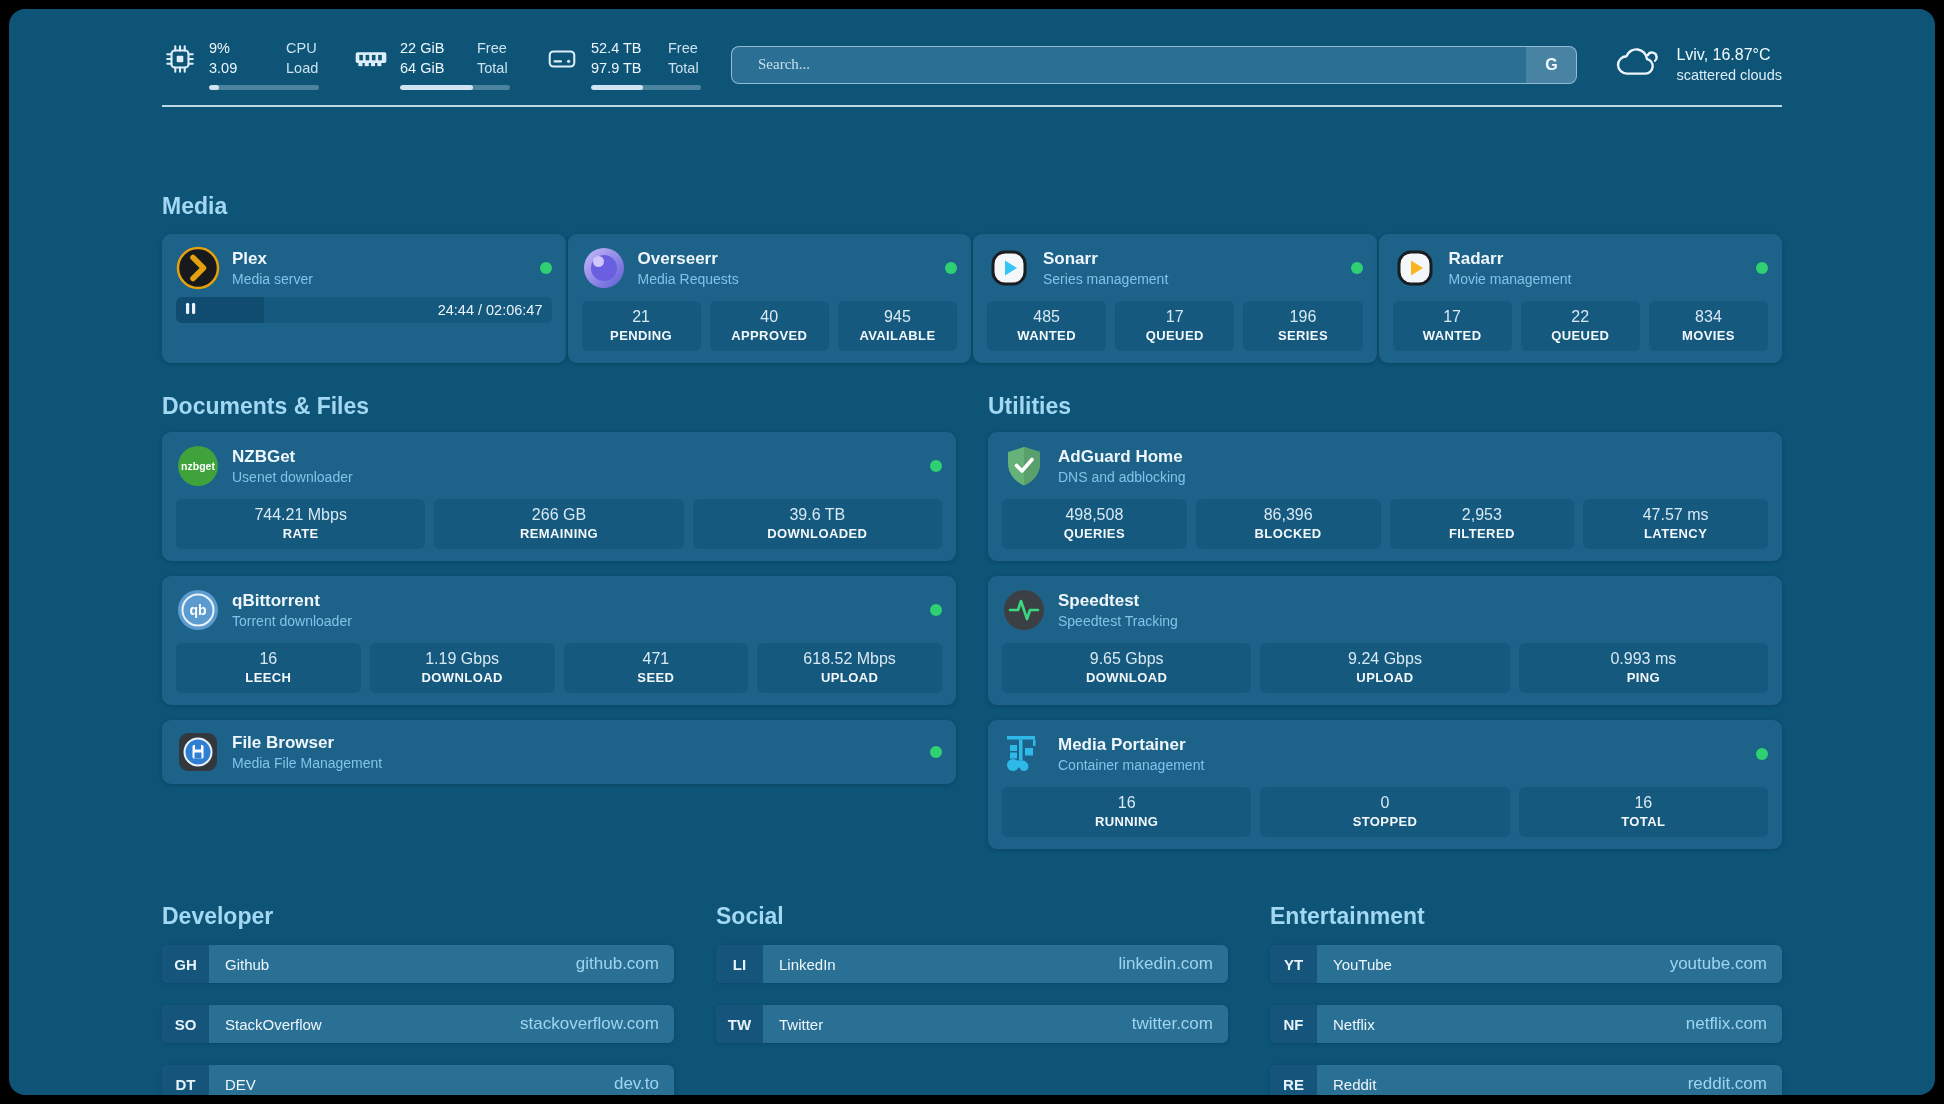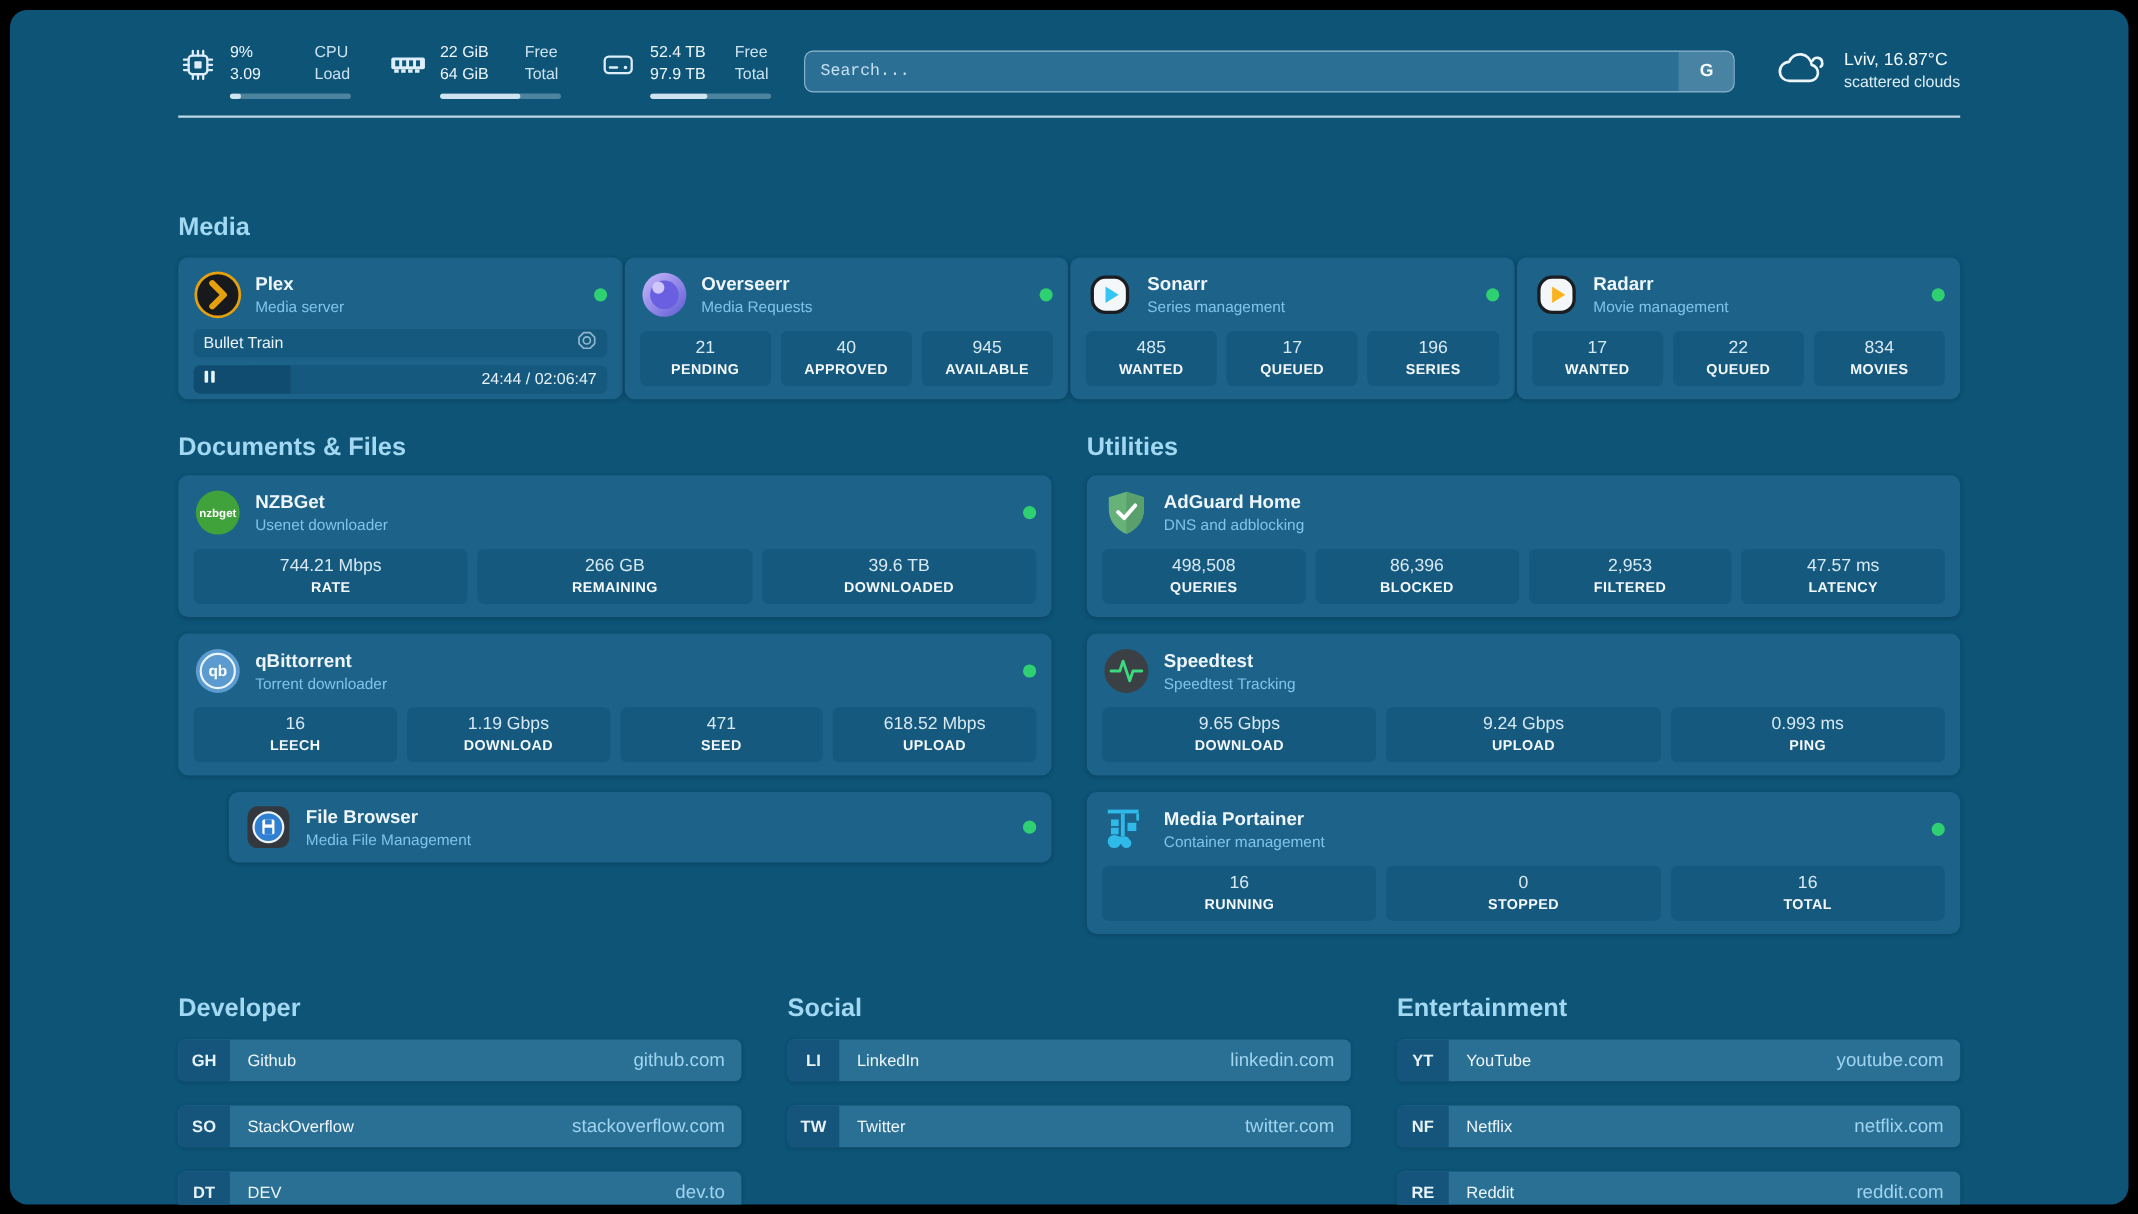"Search..." .search-input { font-family: Liberation Mono, monospace -> Liberation Serif, serif; padding: 0 14px -> 0 26px }
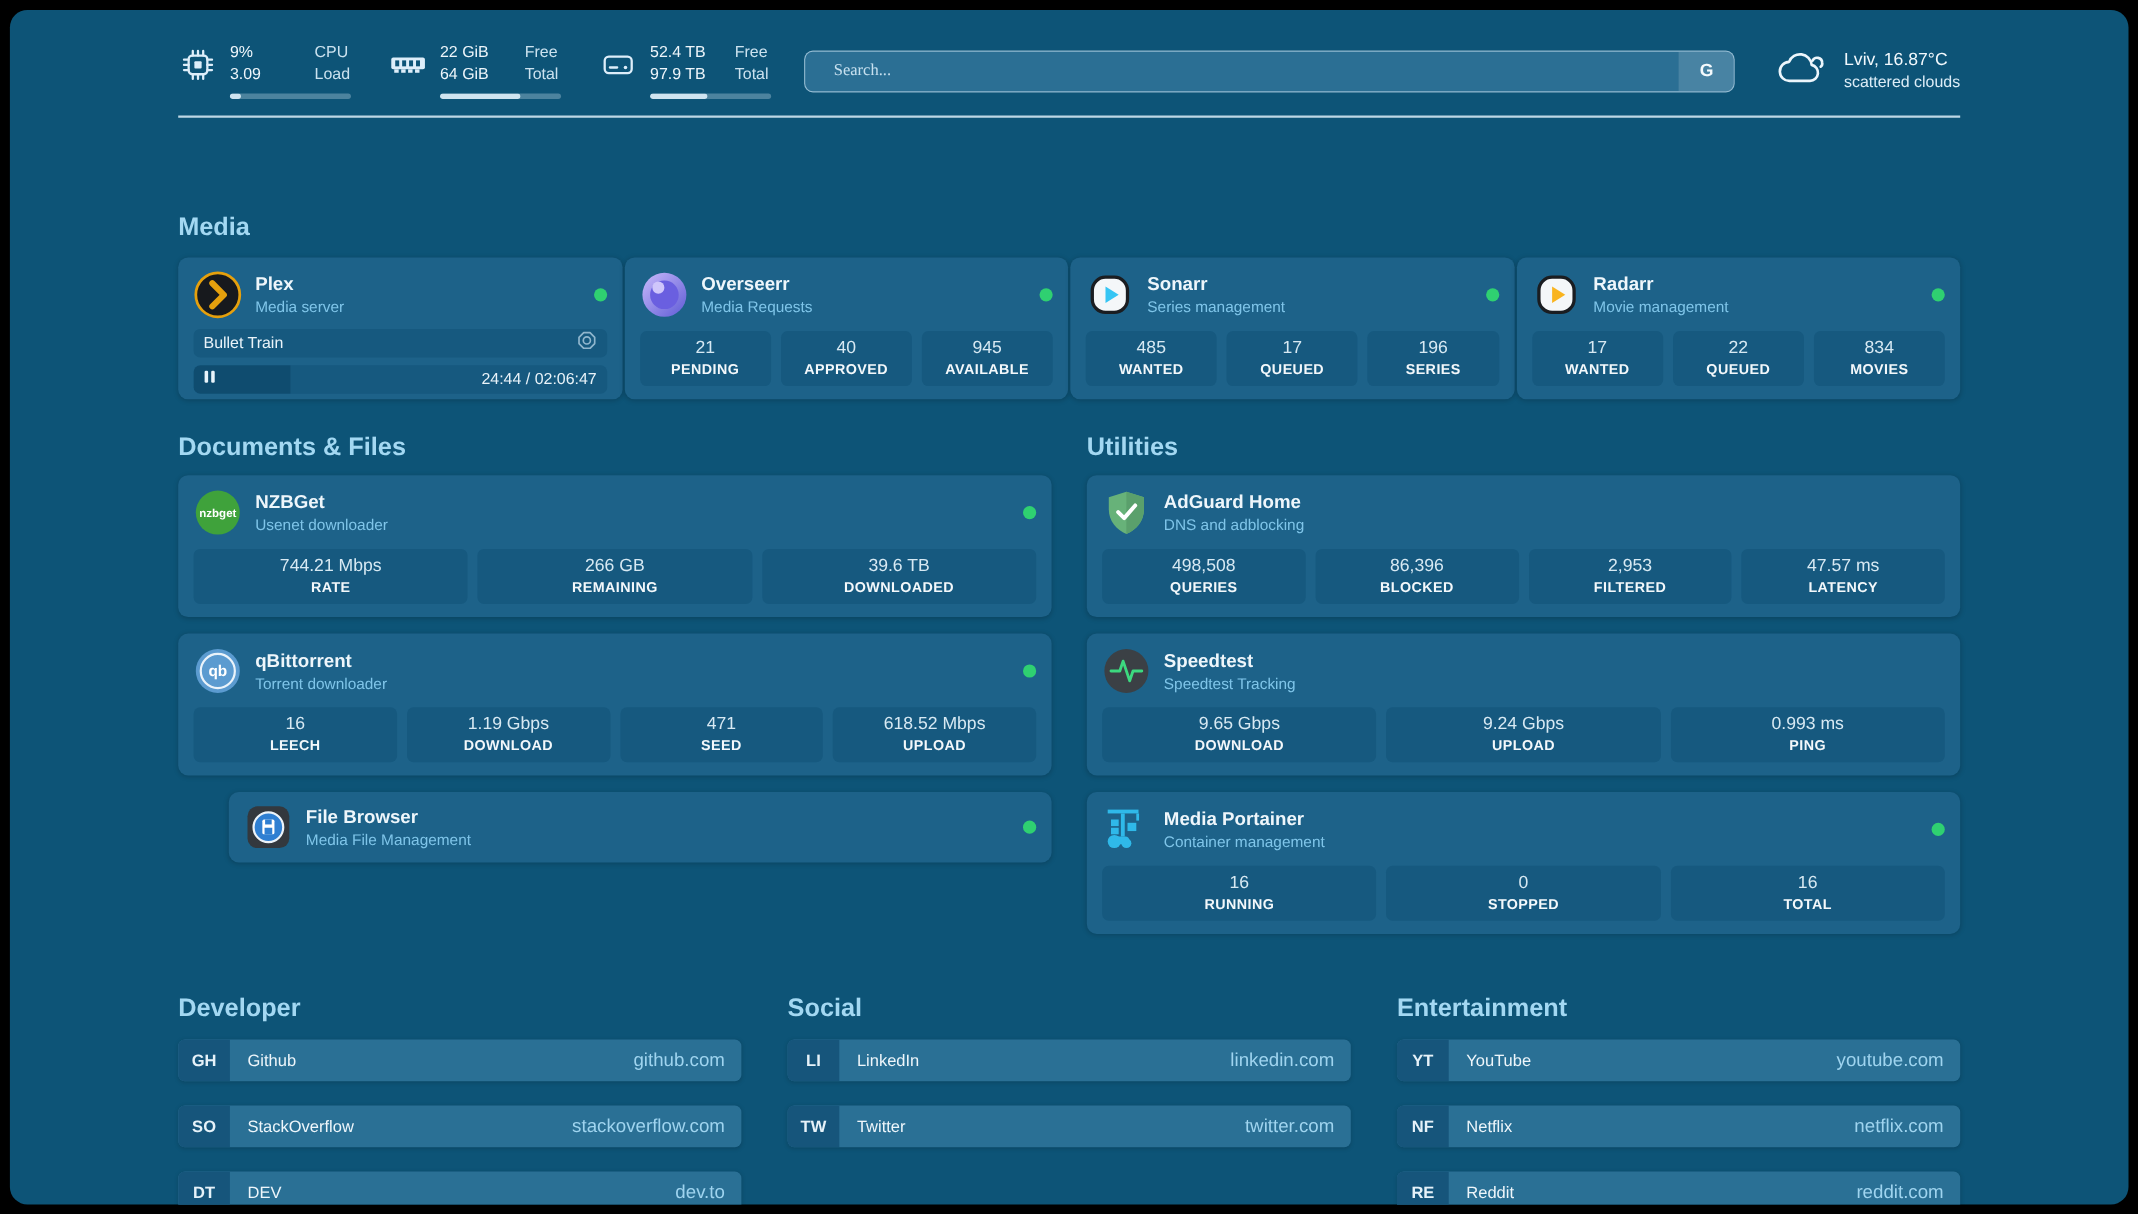"Bullet Train" div.np-strip { html: <div> <span>Bullet Train</span> <span> <svg> <g> <polygon></polygon> <circle></circle> </g> </svg> </span> </div> -> none }
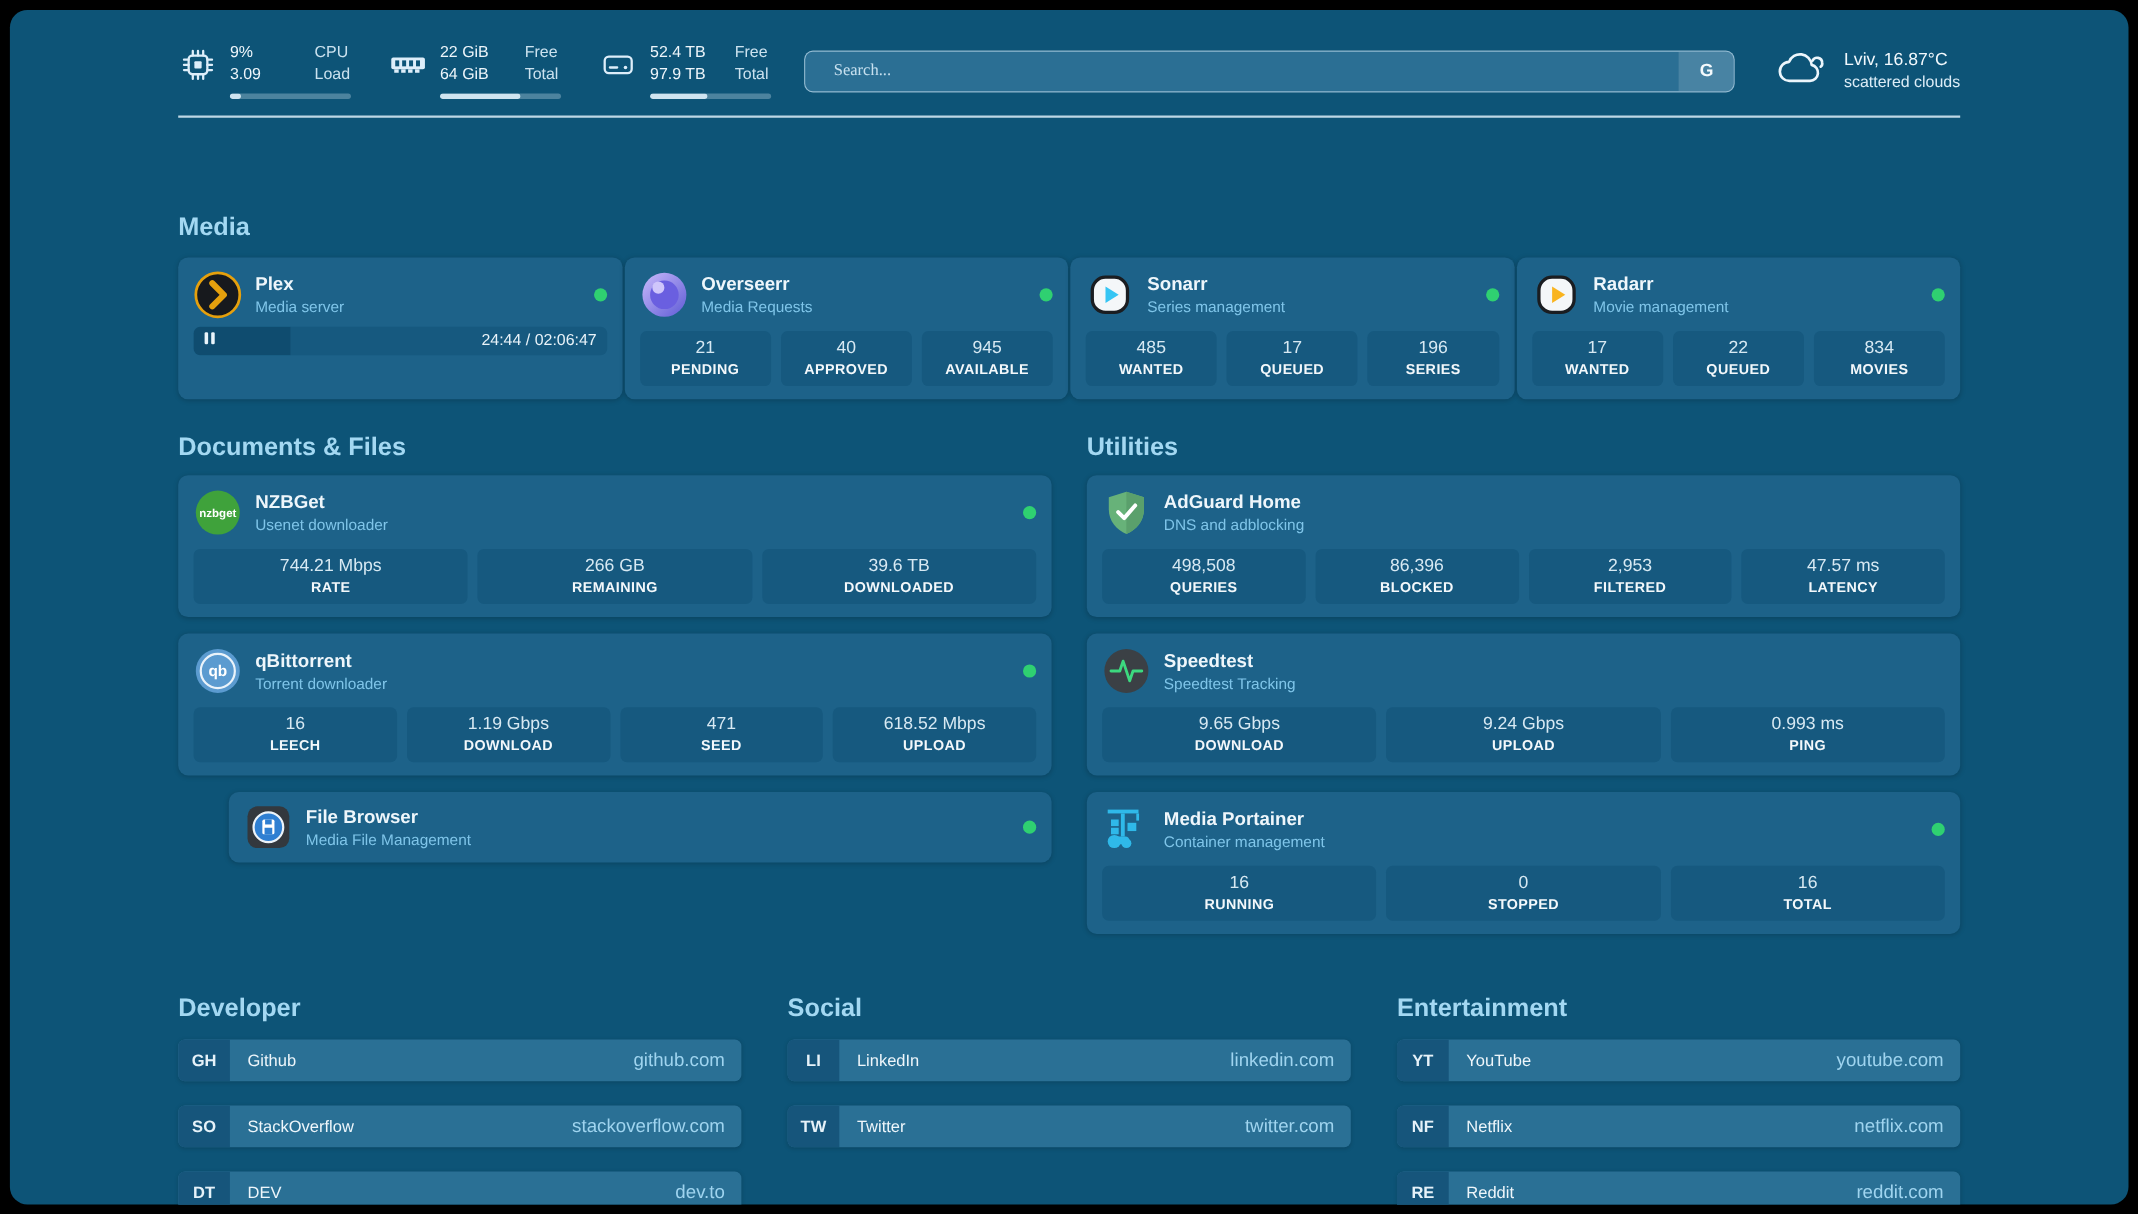"File Browser" .card.slim { margin-left: 46px -> none }
